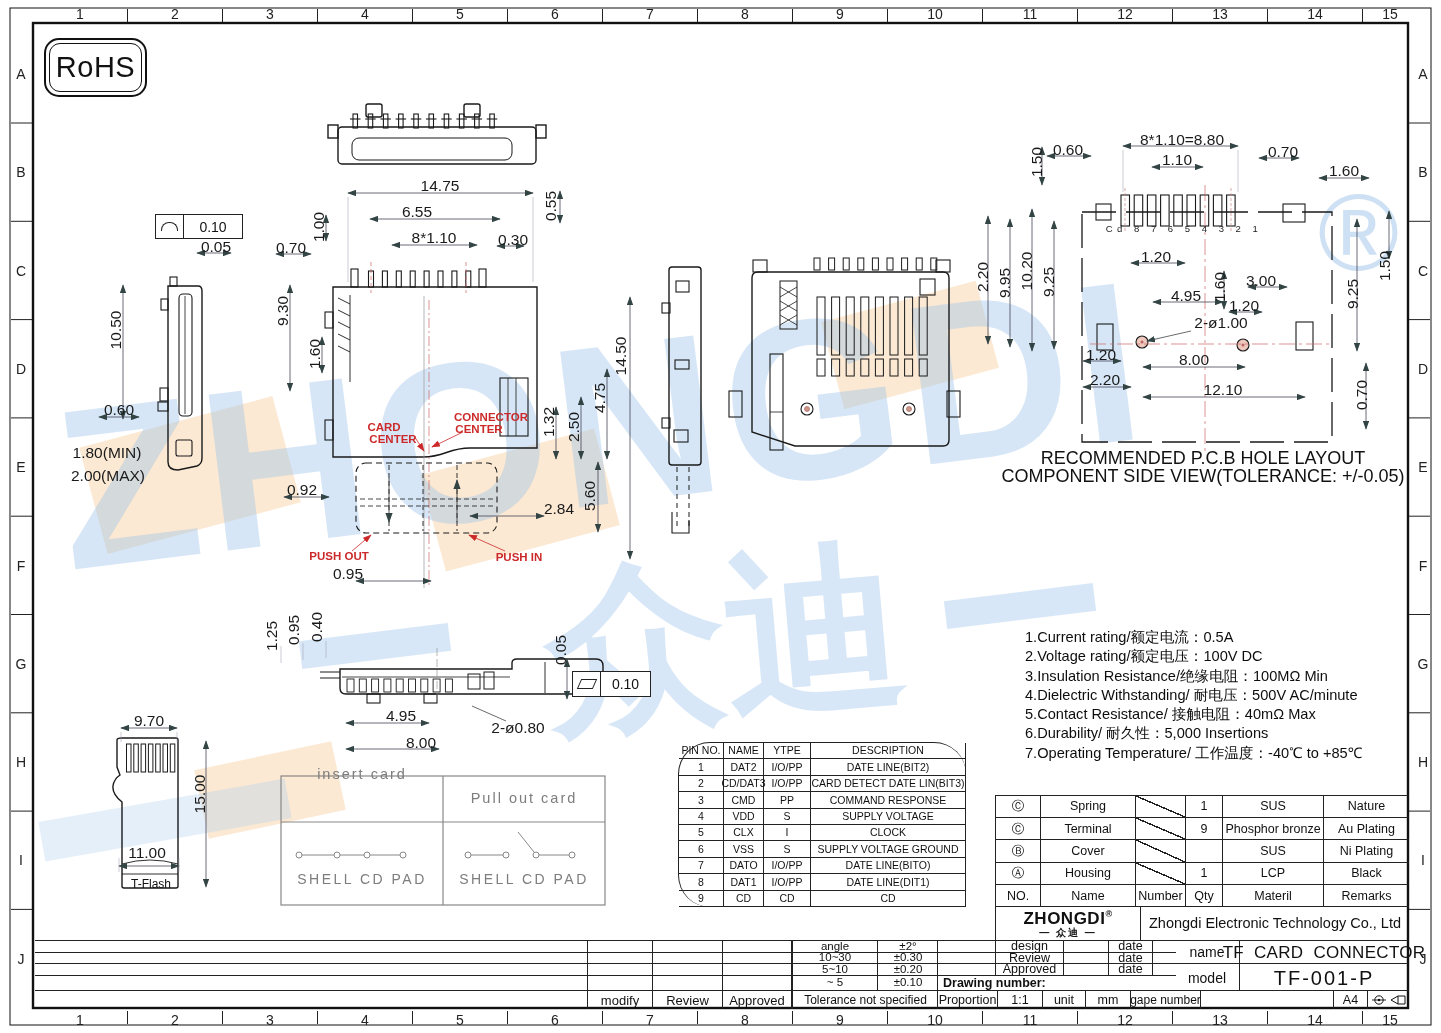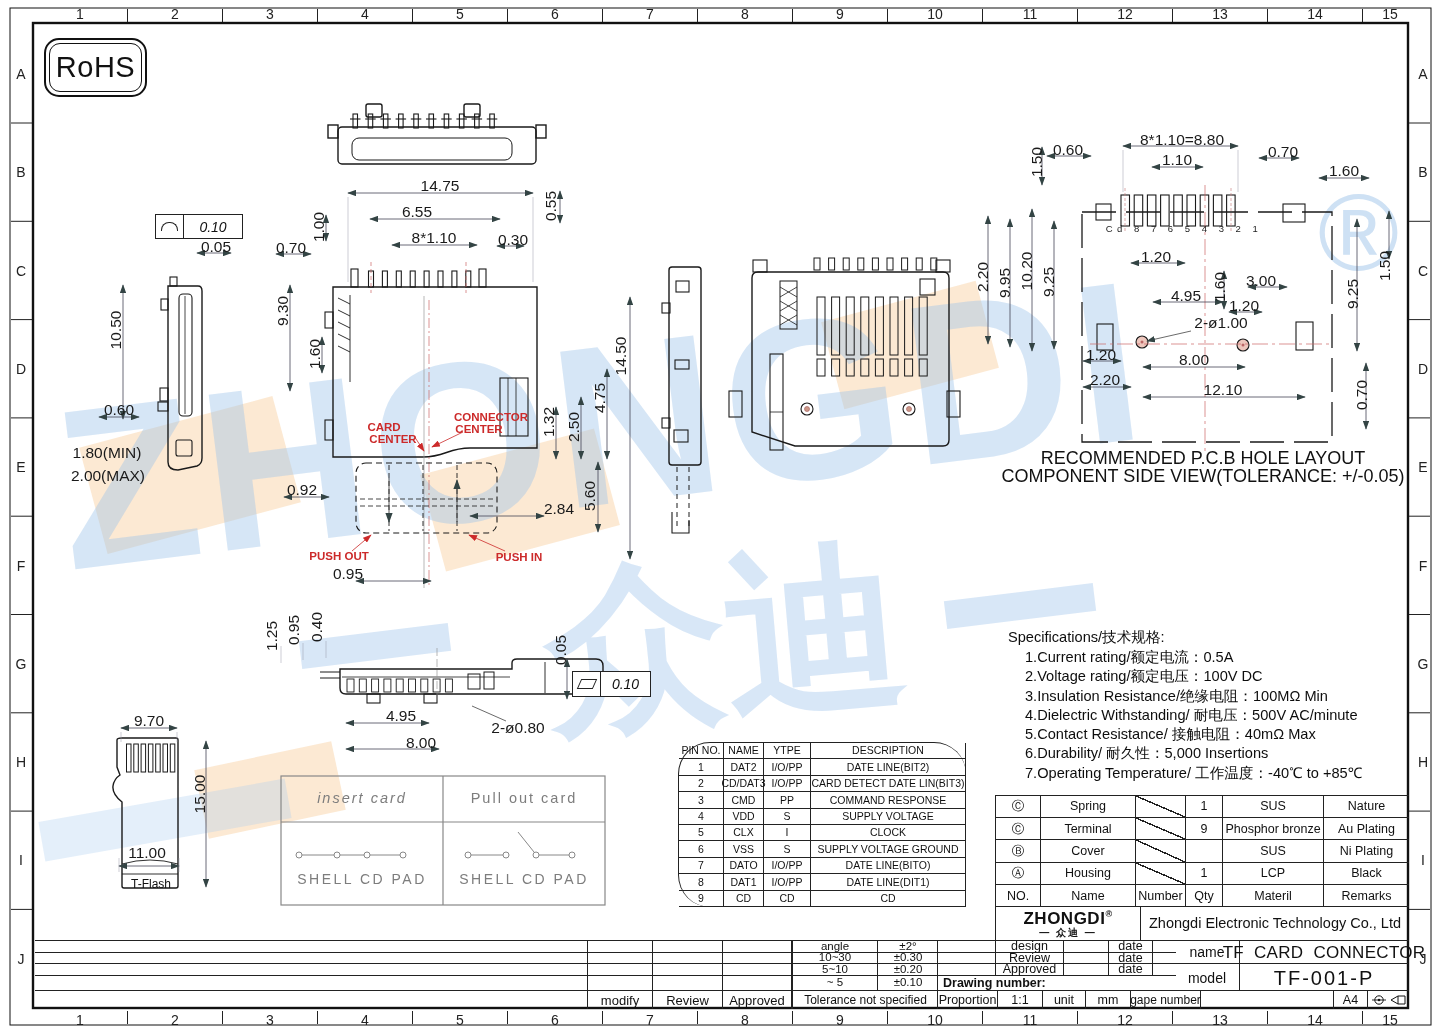"0.10" .feat .val { font-style: italic -> none }
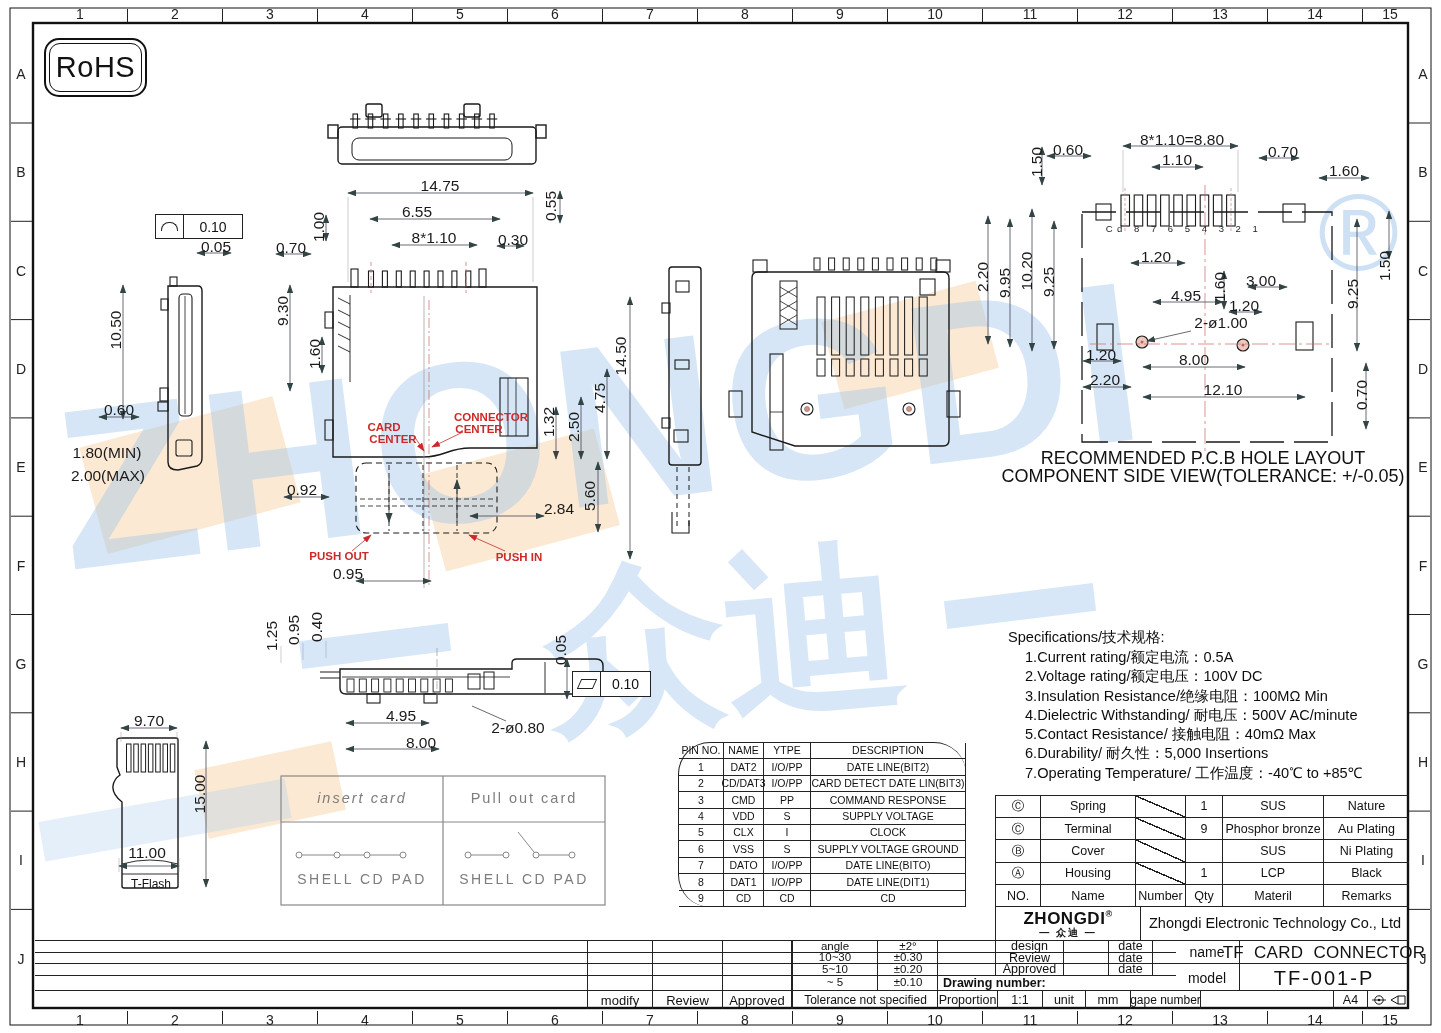"Specifications/技术规格:" div.title { html: <div>Specifications/技术规格:</div> -> none }
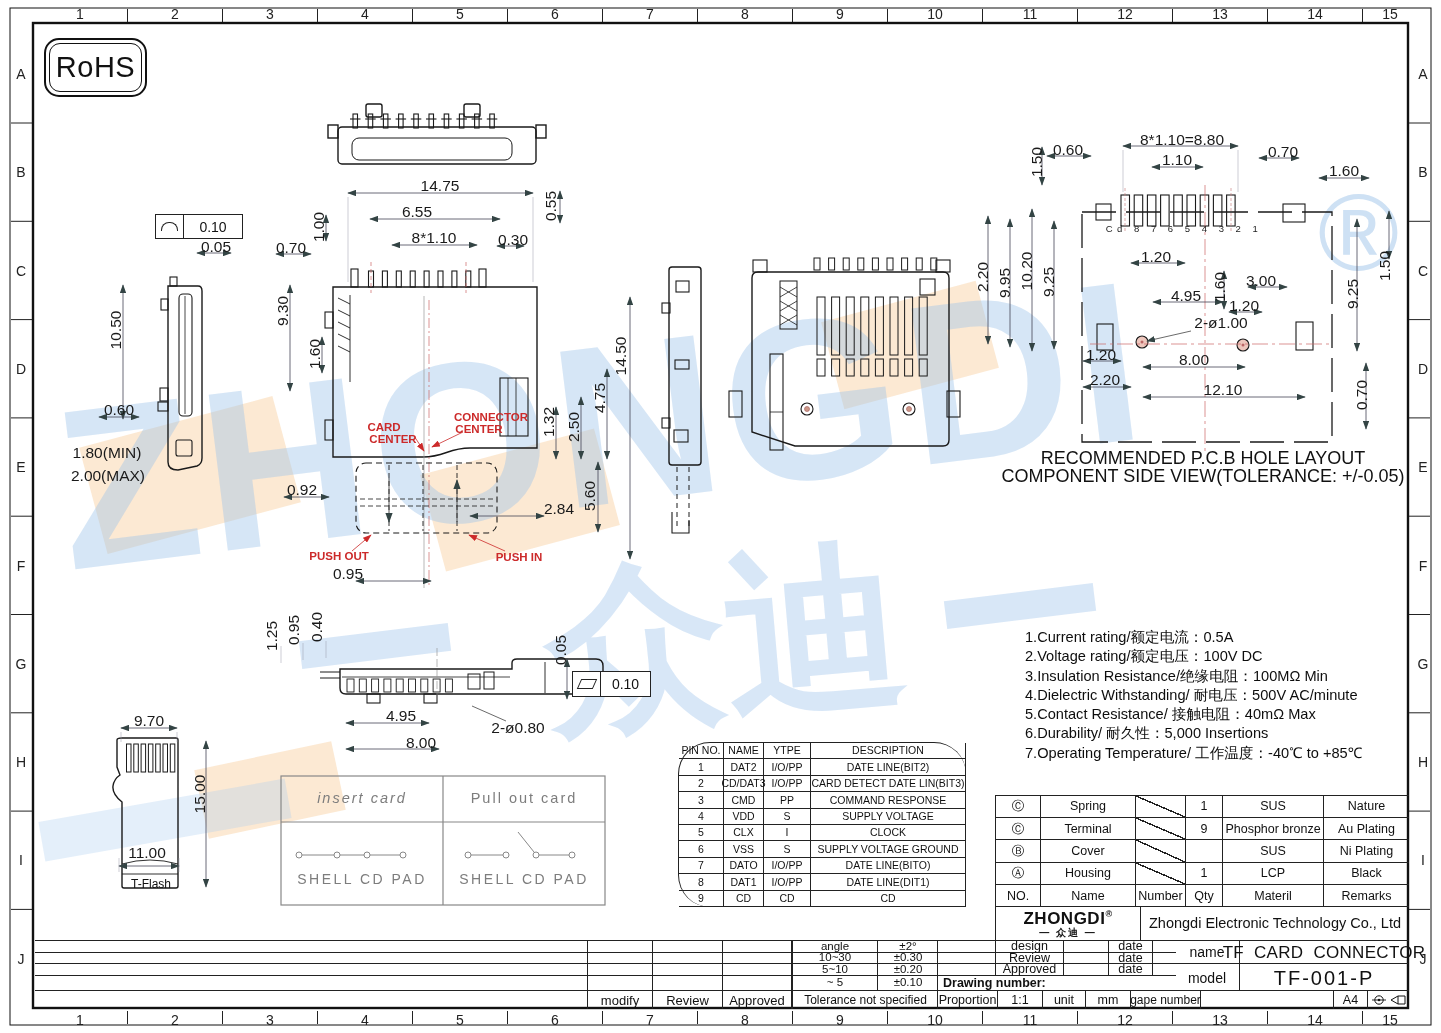"insert card" span.flabel { font-style: italic -> none; top: 798px -> 774px }
